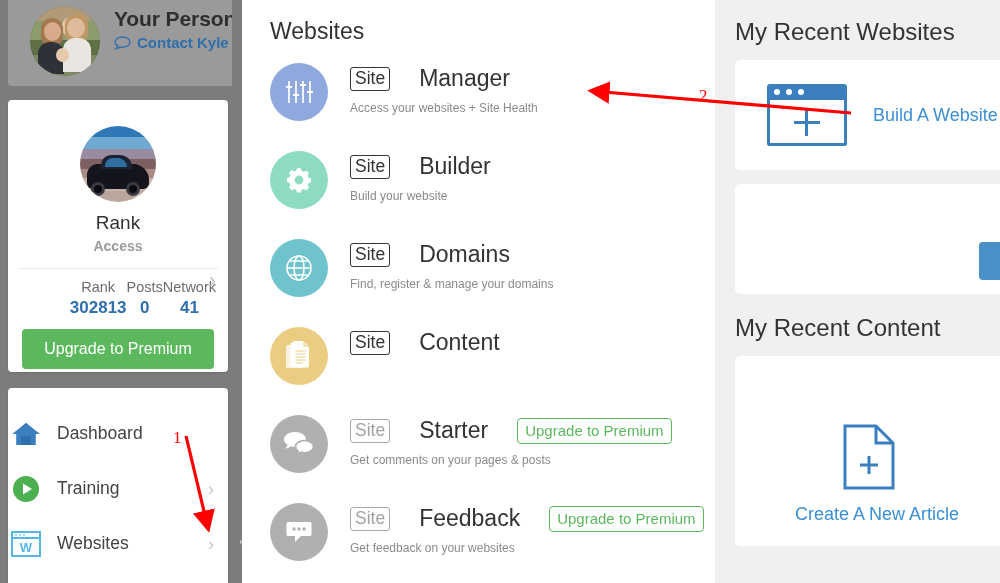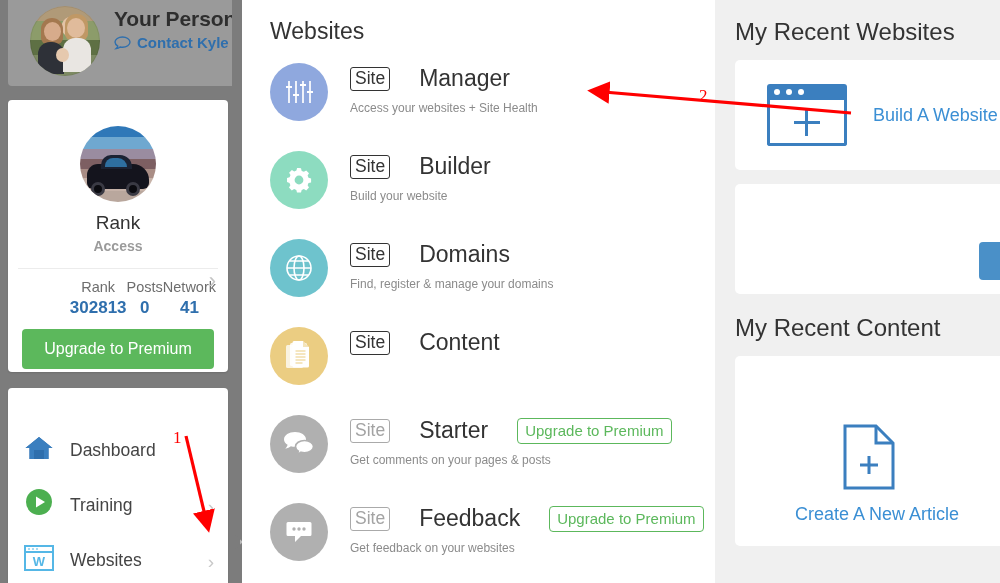"Dashboard" .nav-item { align-items: flex-end -> center; padding: 0 14px -> 0 1px }
